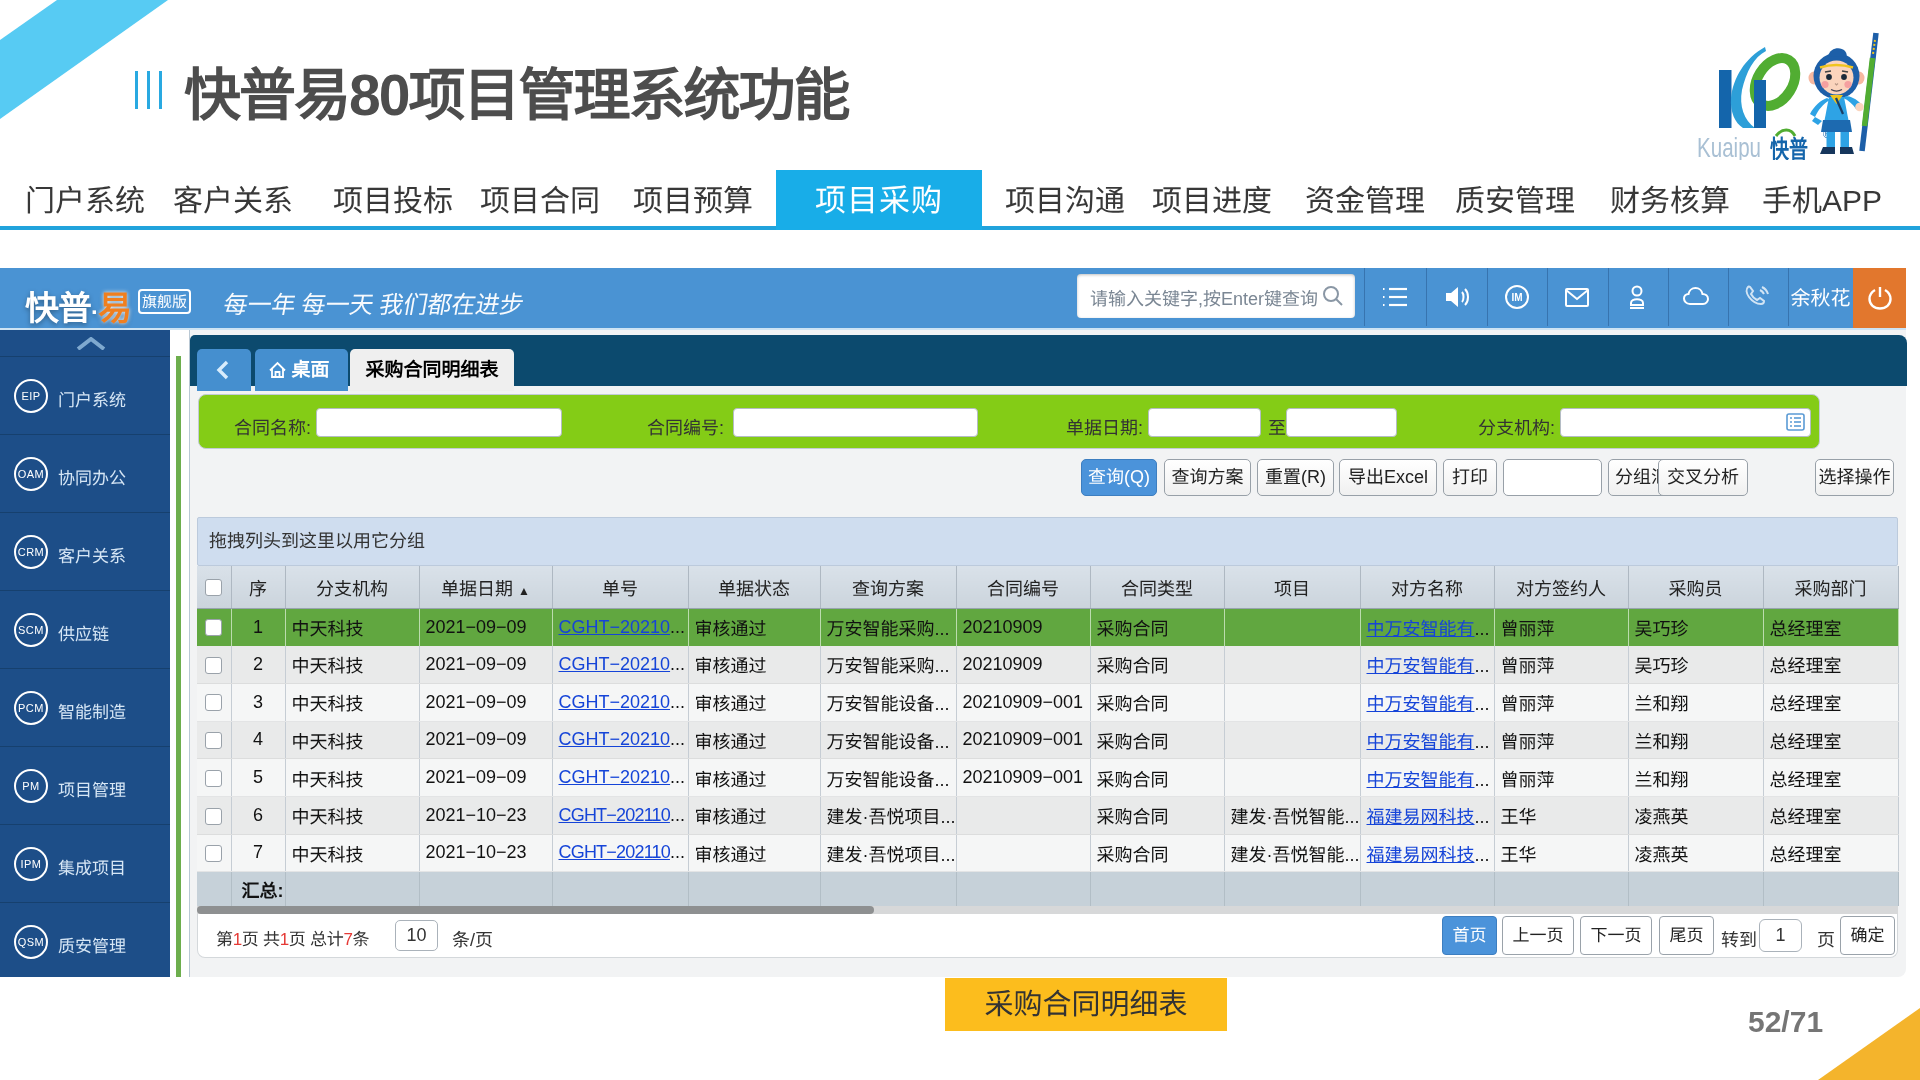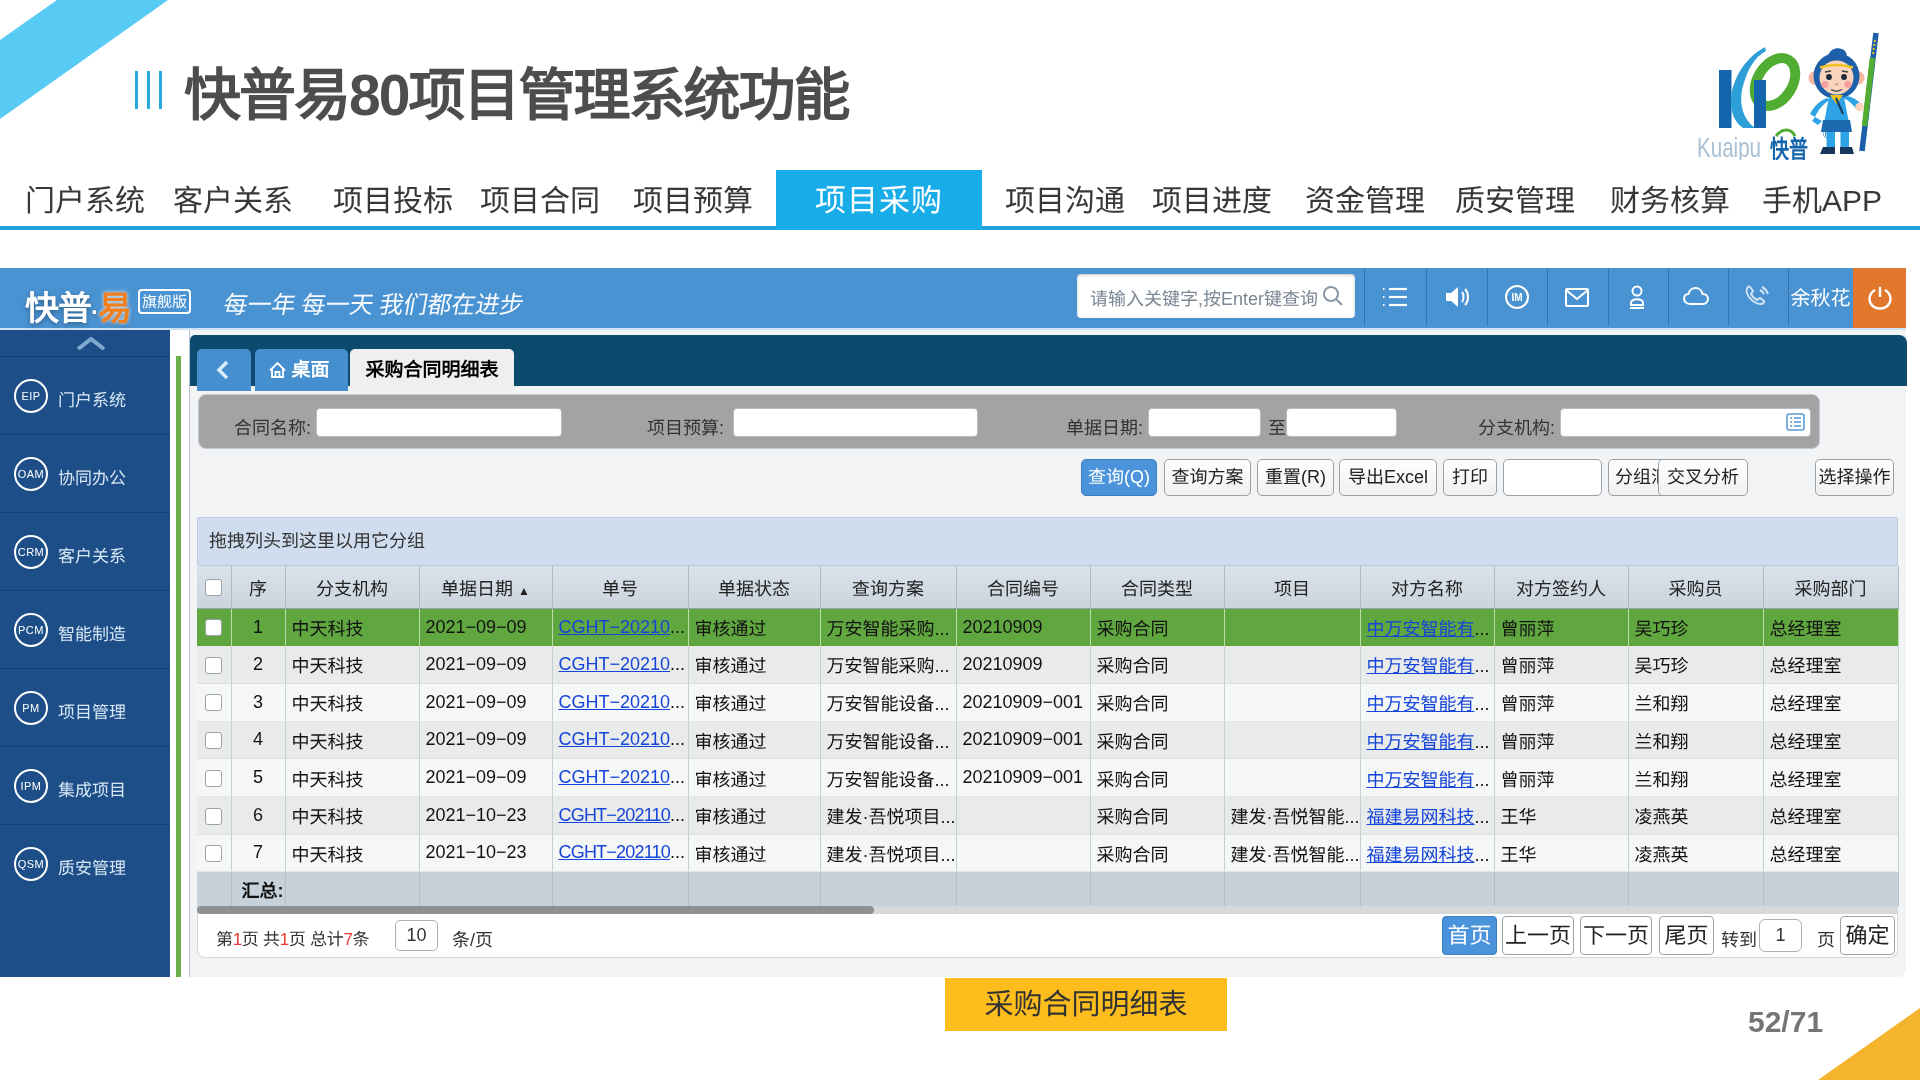"合同名称:" #filter { background: #a3a3a3 -> #84cc16 }
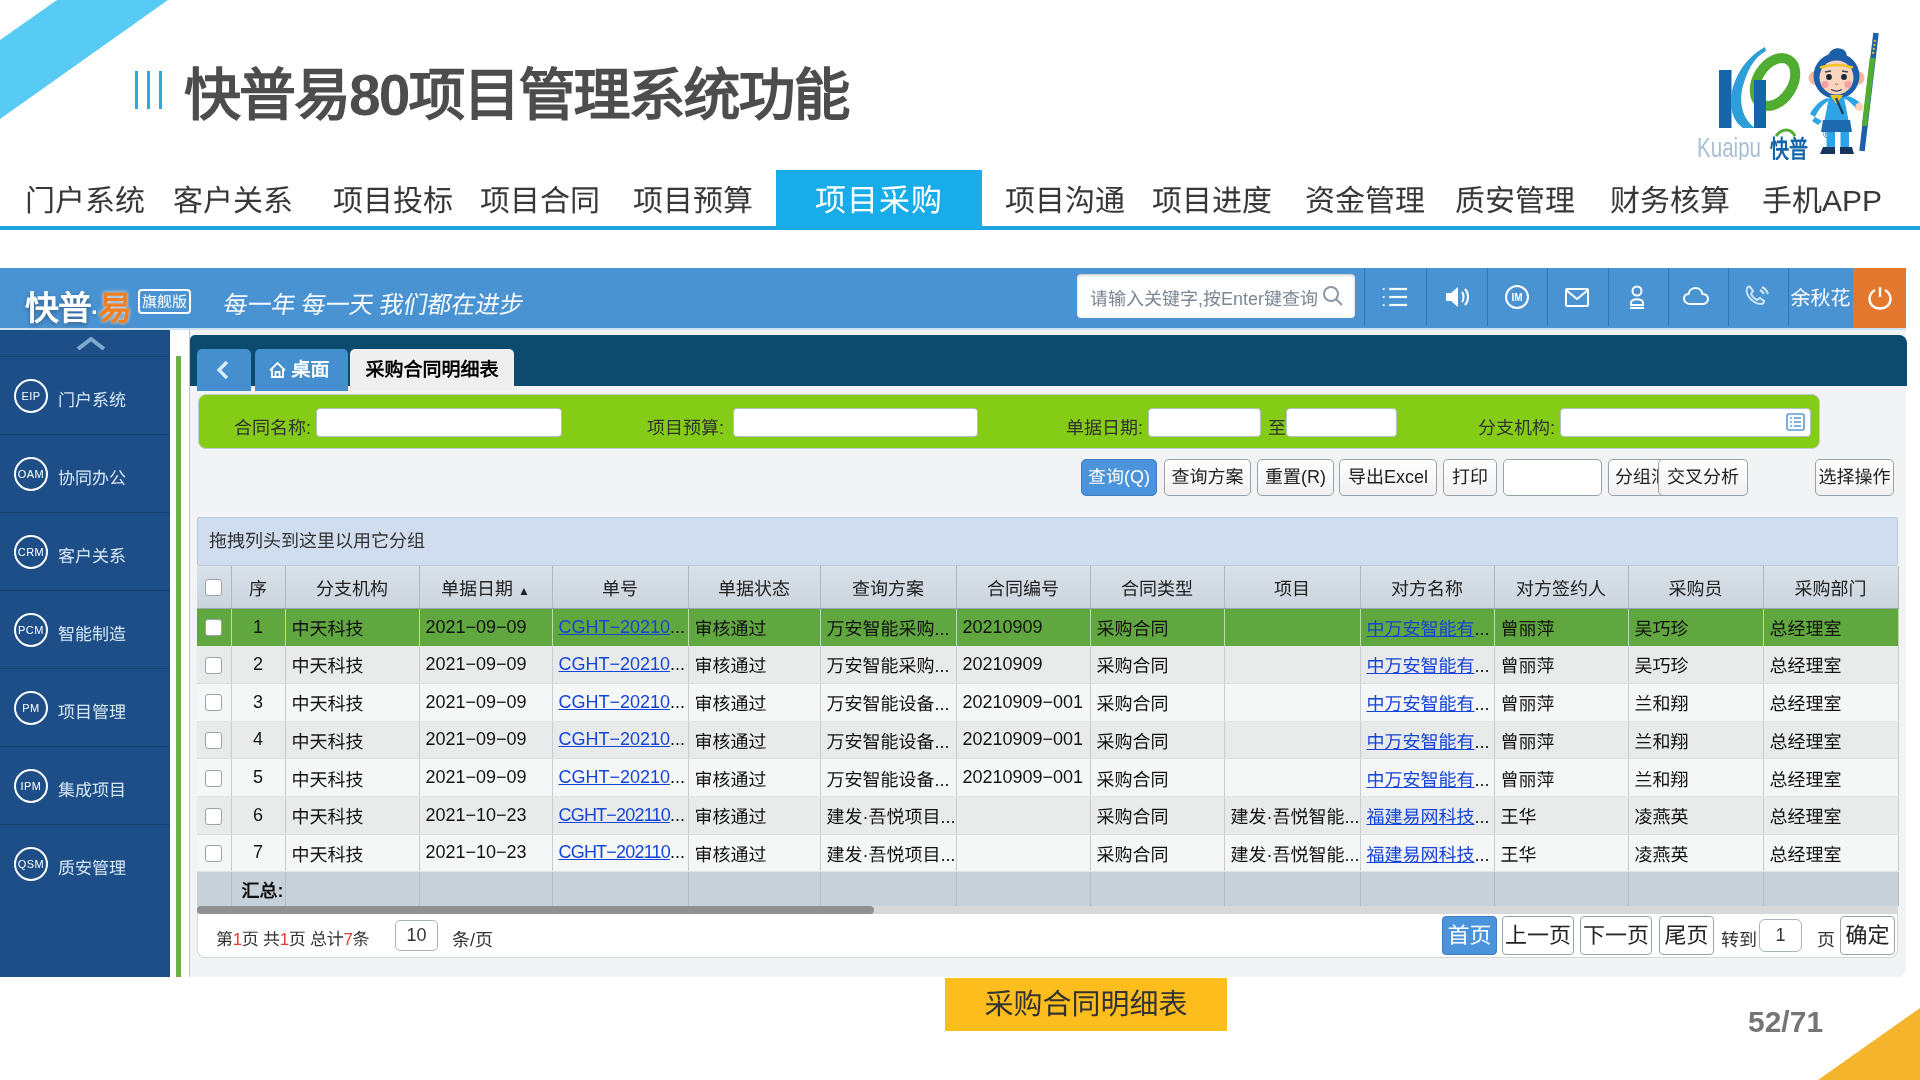"项目预算:" span.flabel { text: 项目预算 -> 合同编号 }
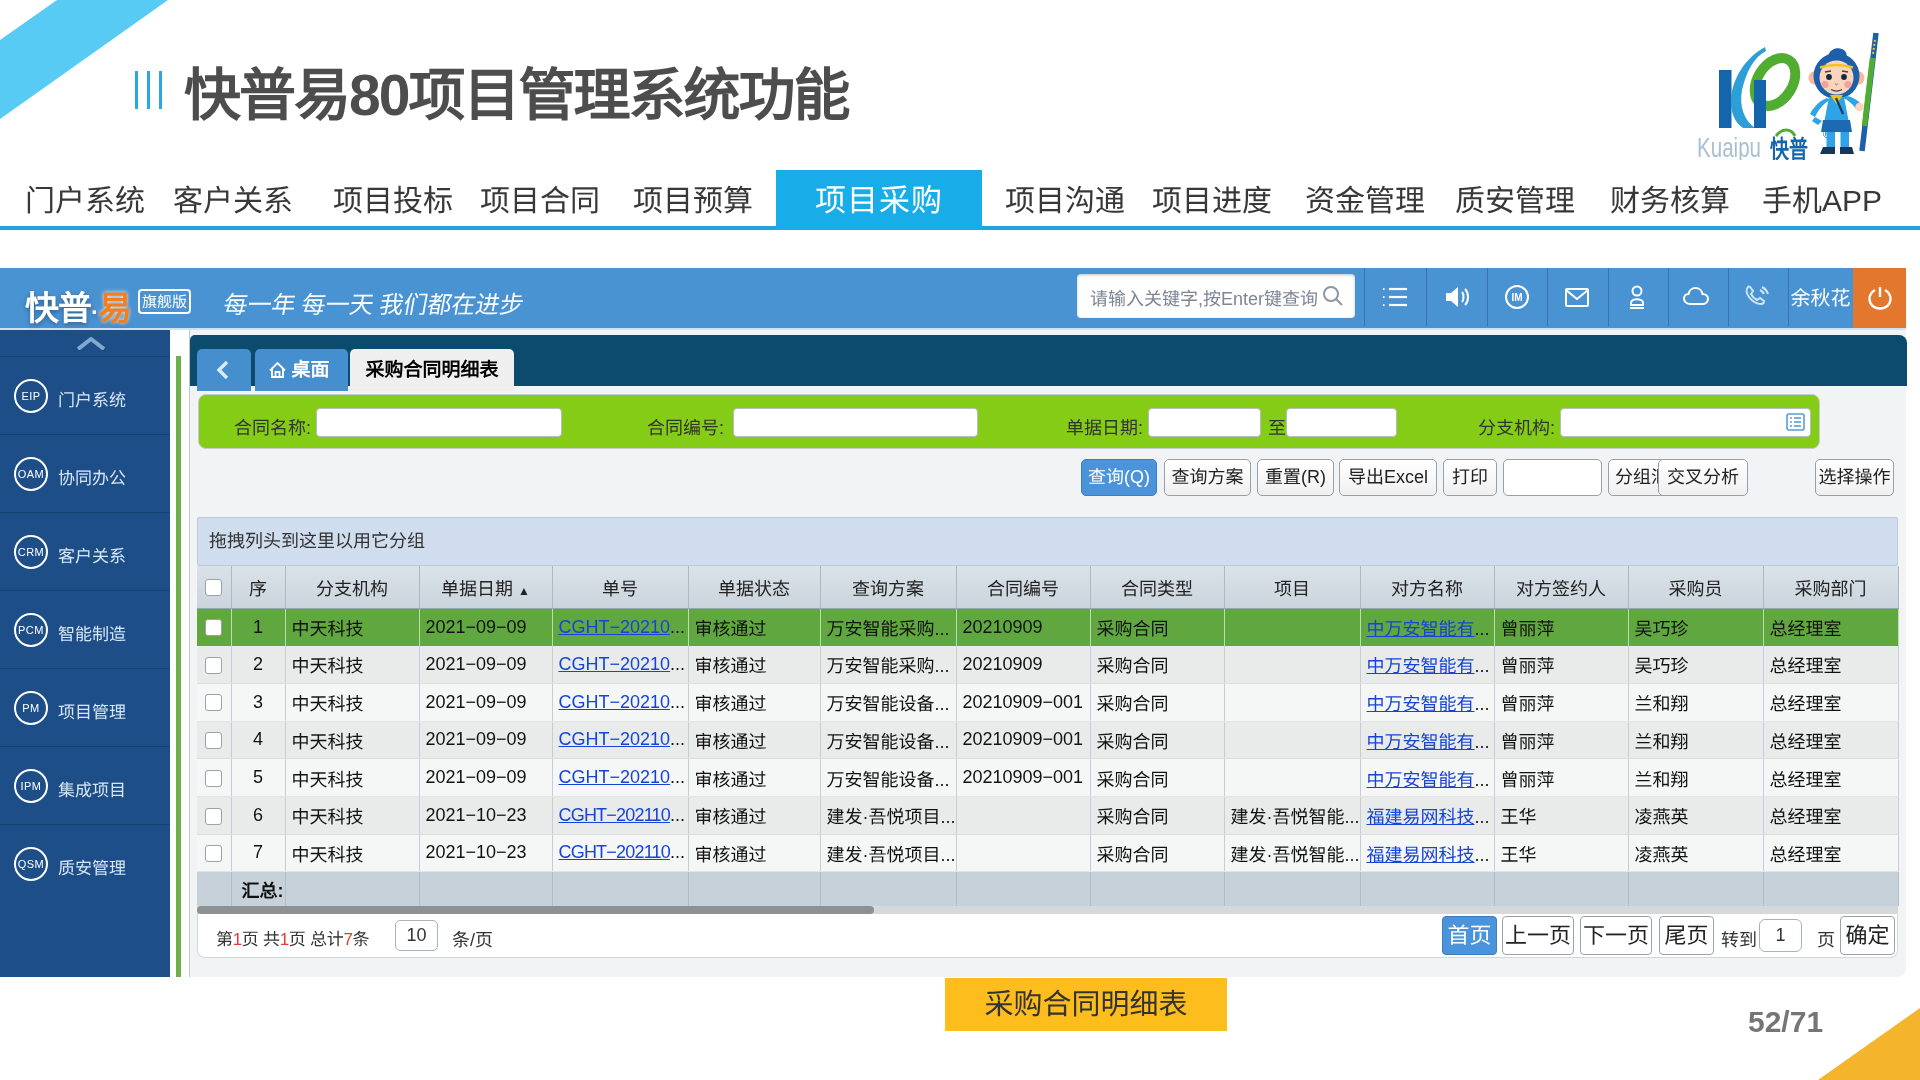"SCM" div.mi { html: none -> <div> <div>SCM</div> <div>供应链</div> </div> }
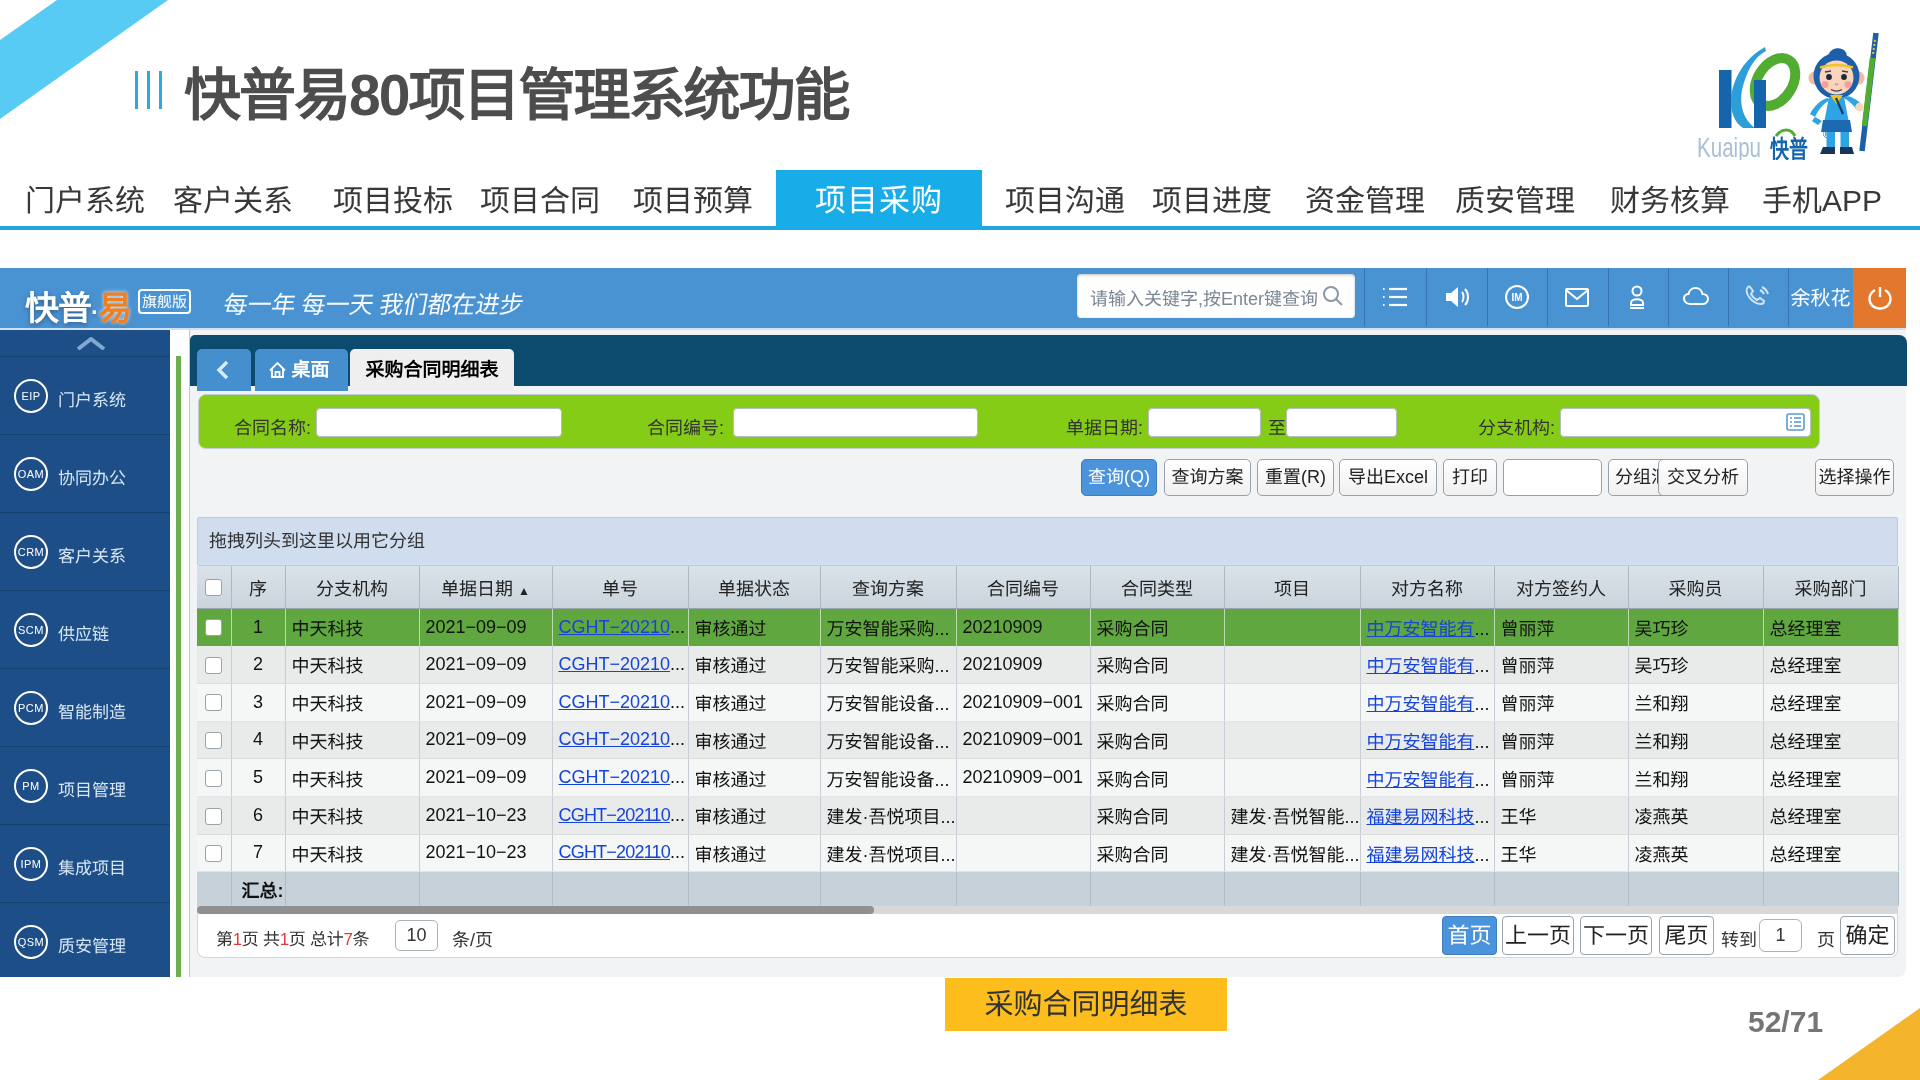"首页" .pbtn { font-size: 22px -> 17px }
